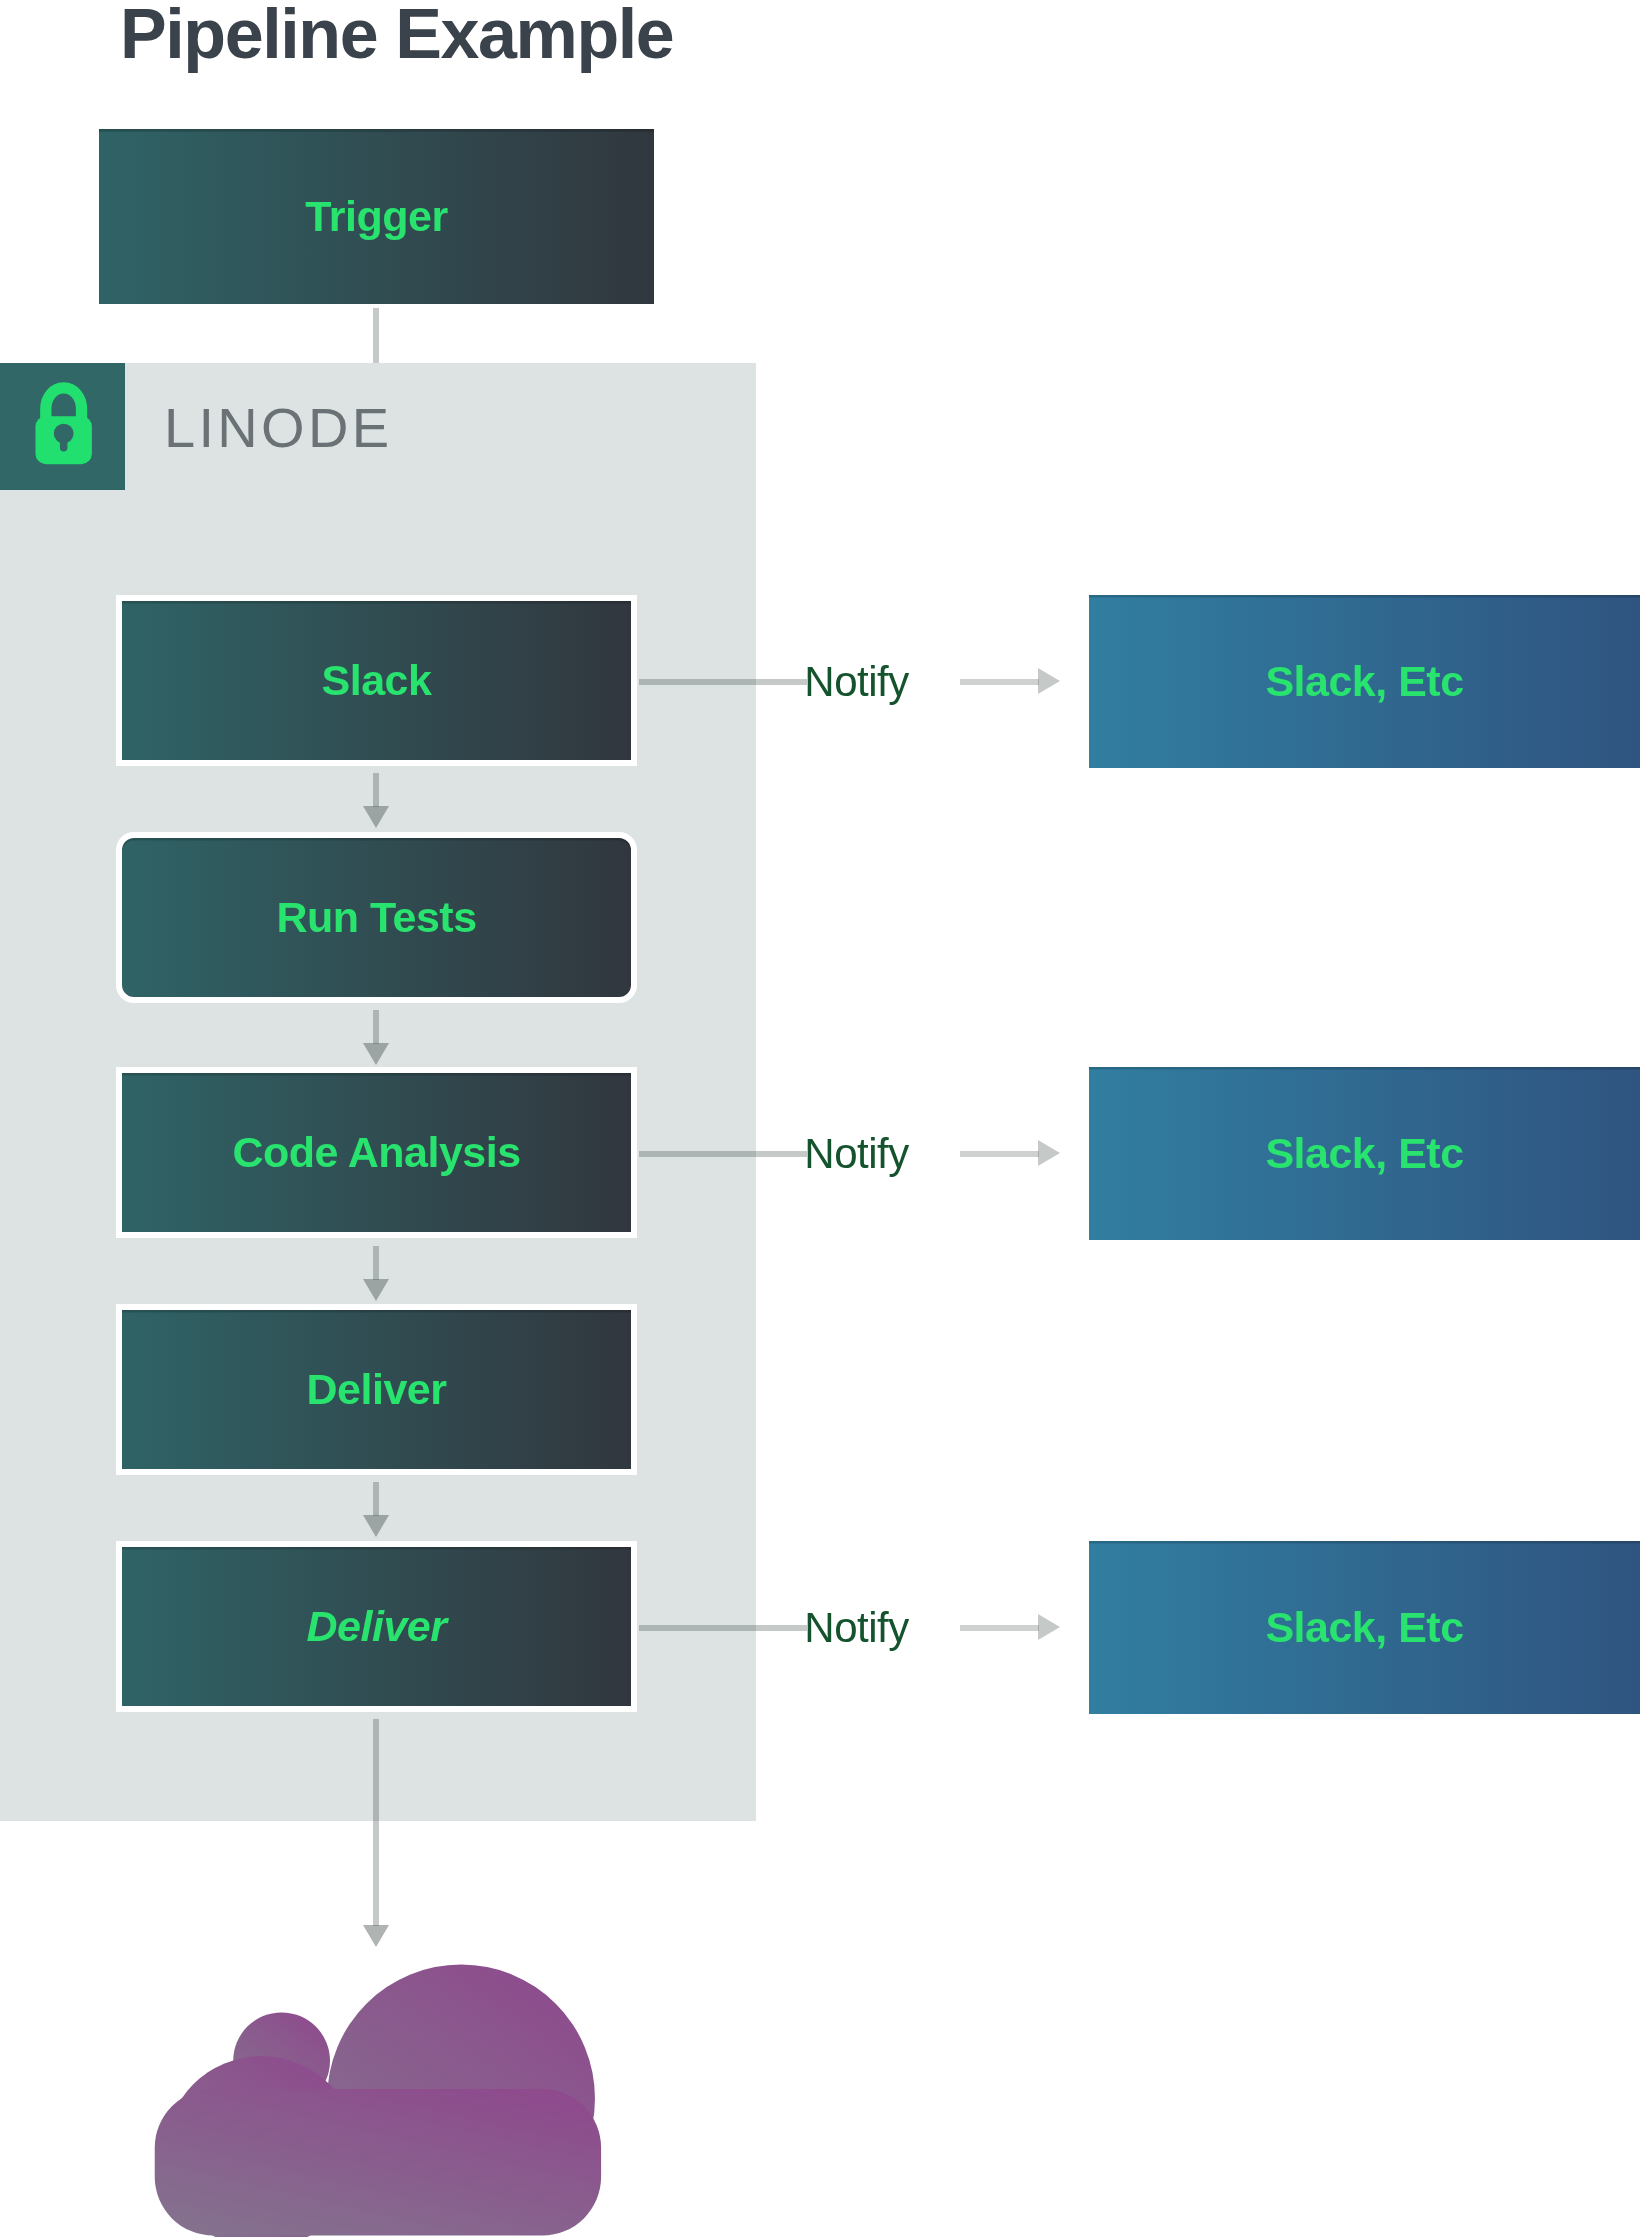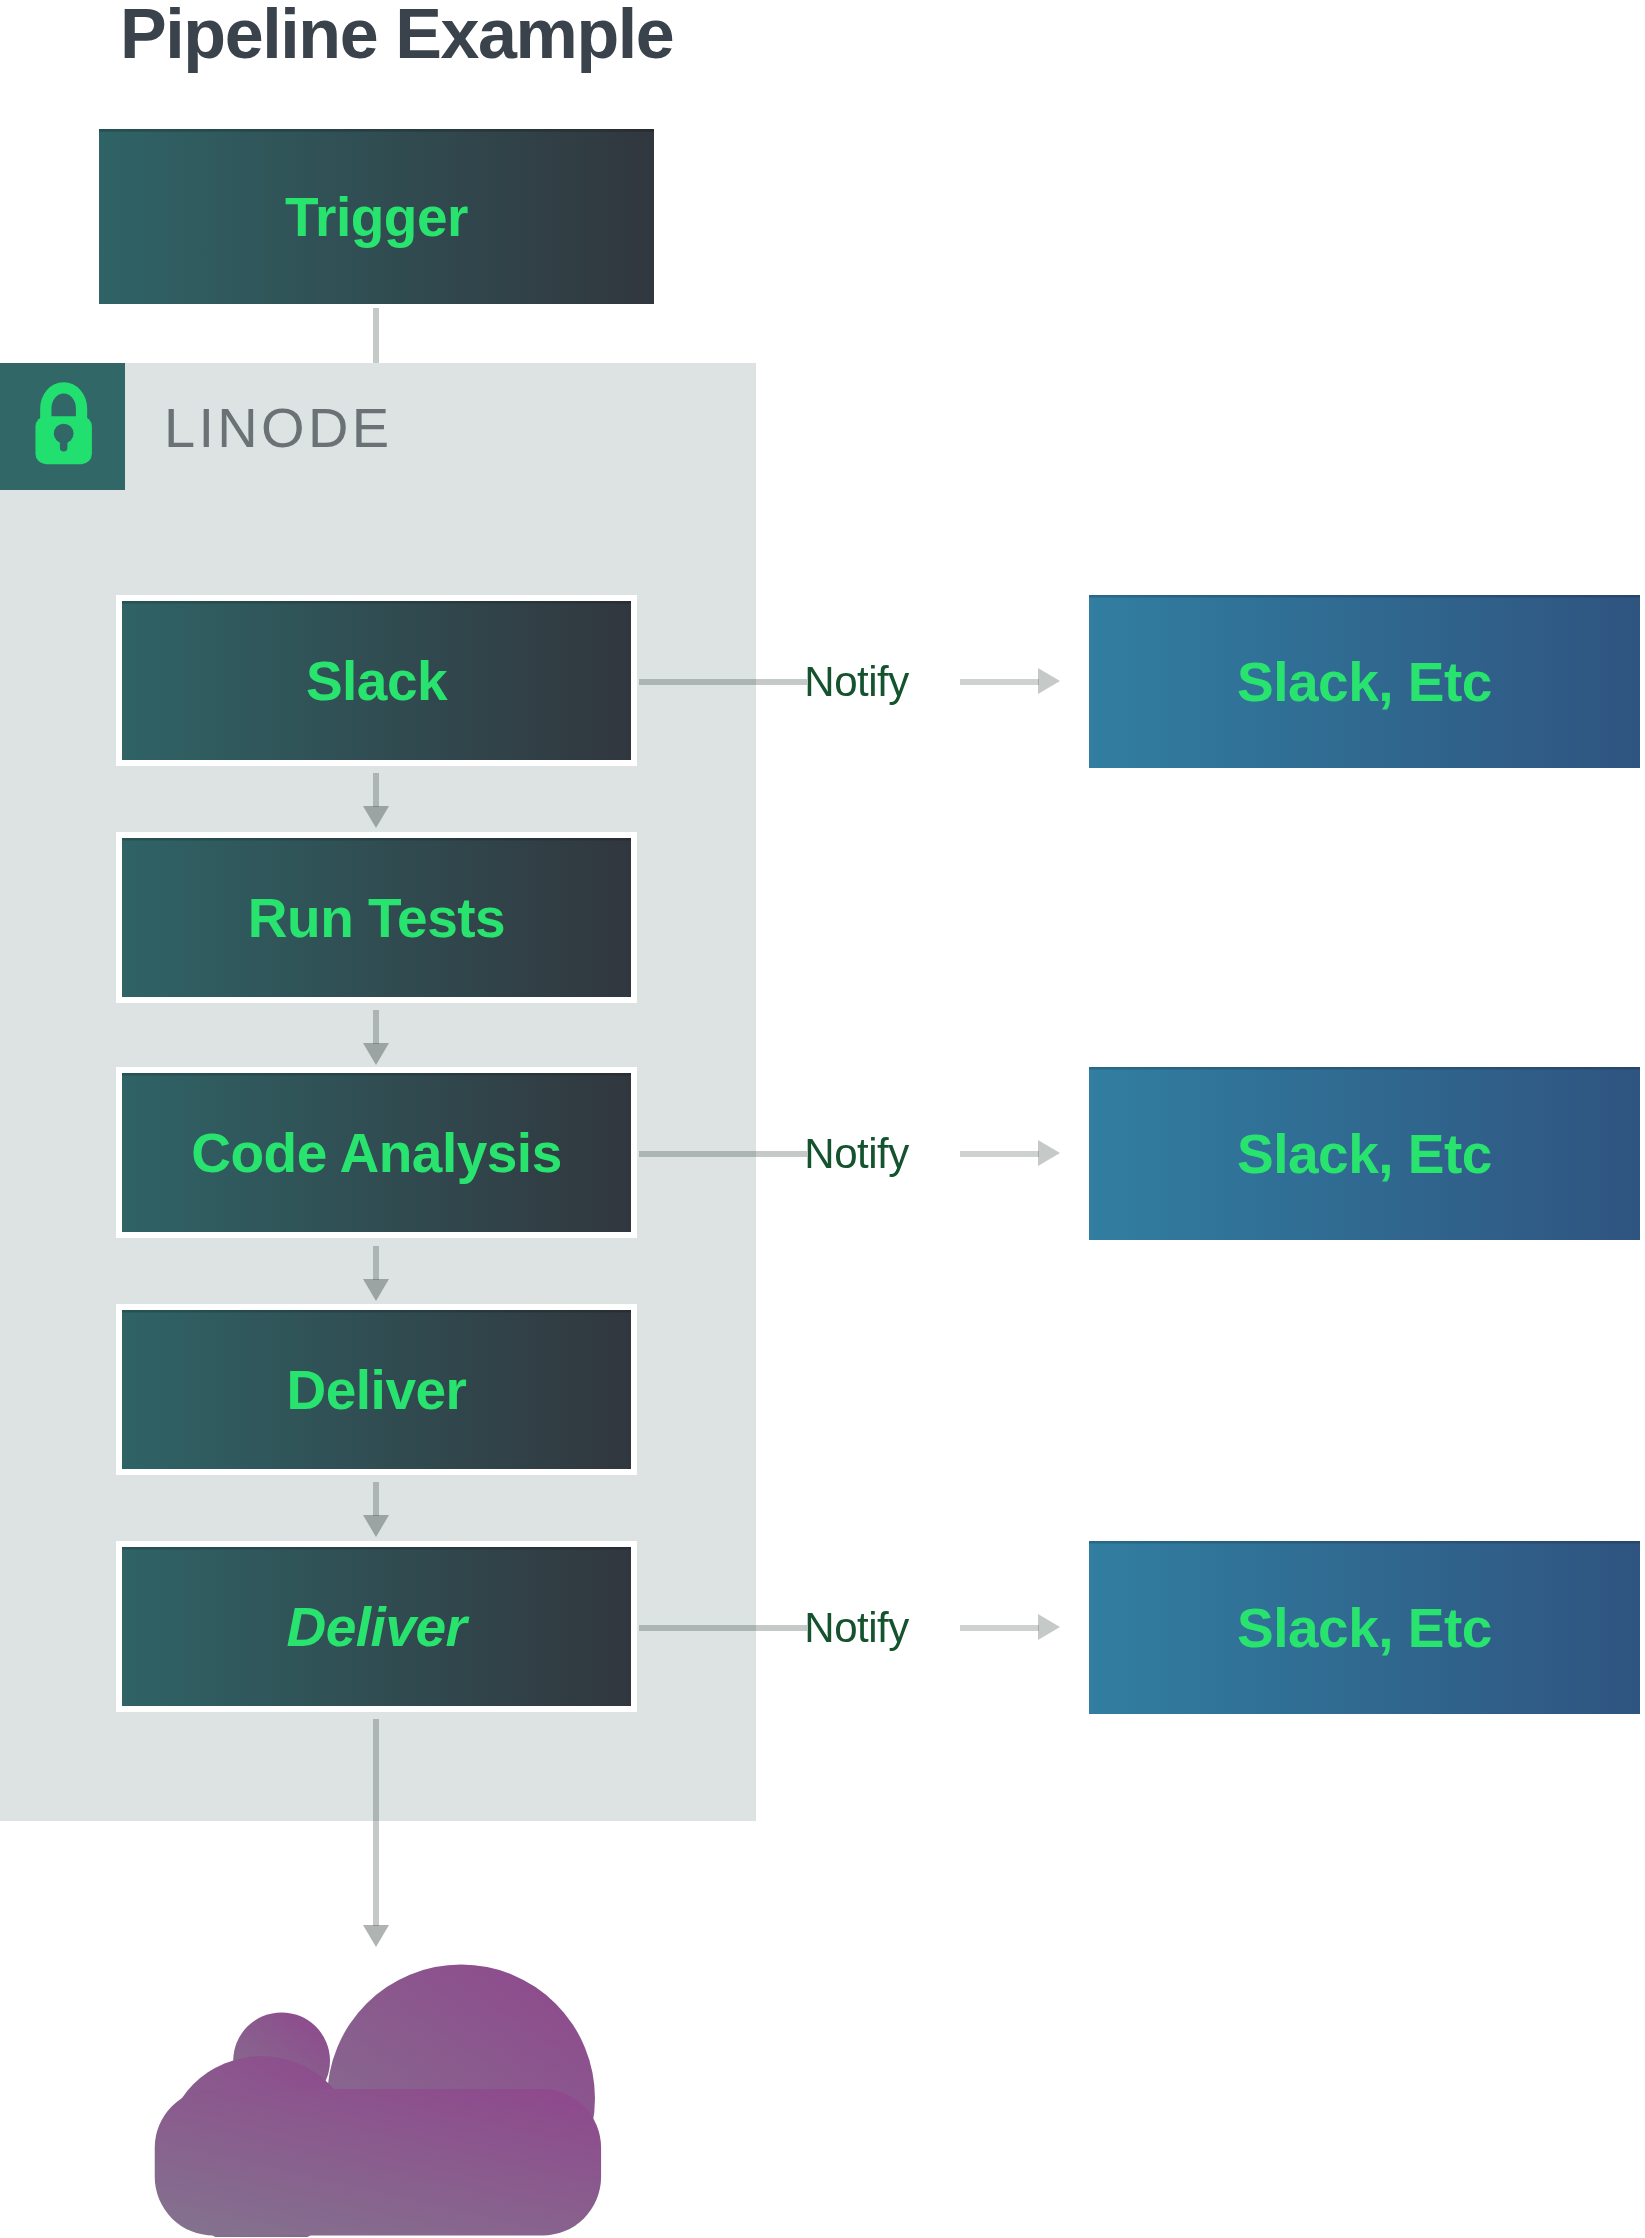"Trigger" .green-label { font-size: 55px -> 43px }
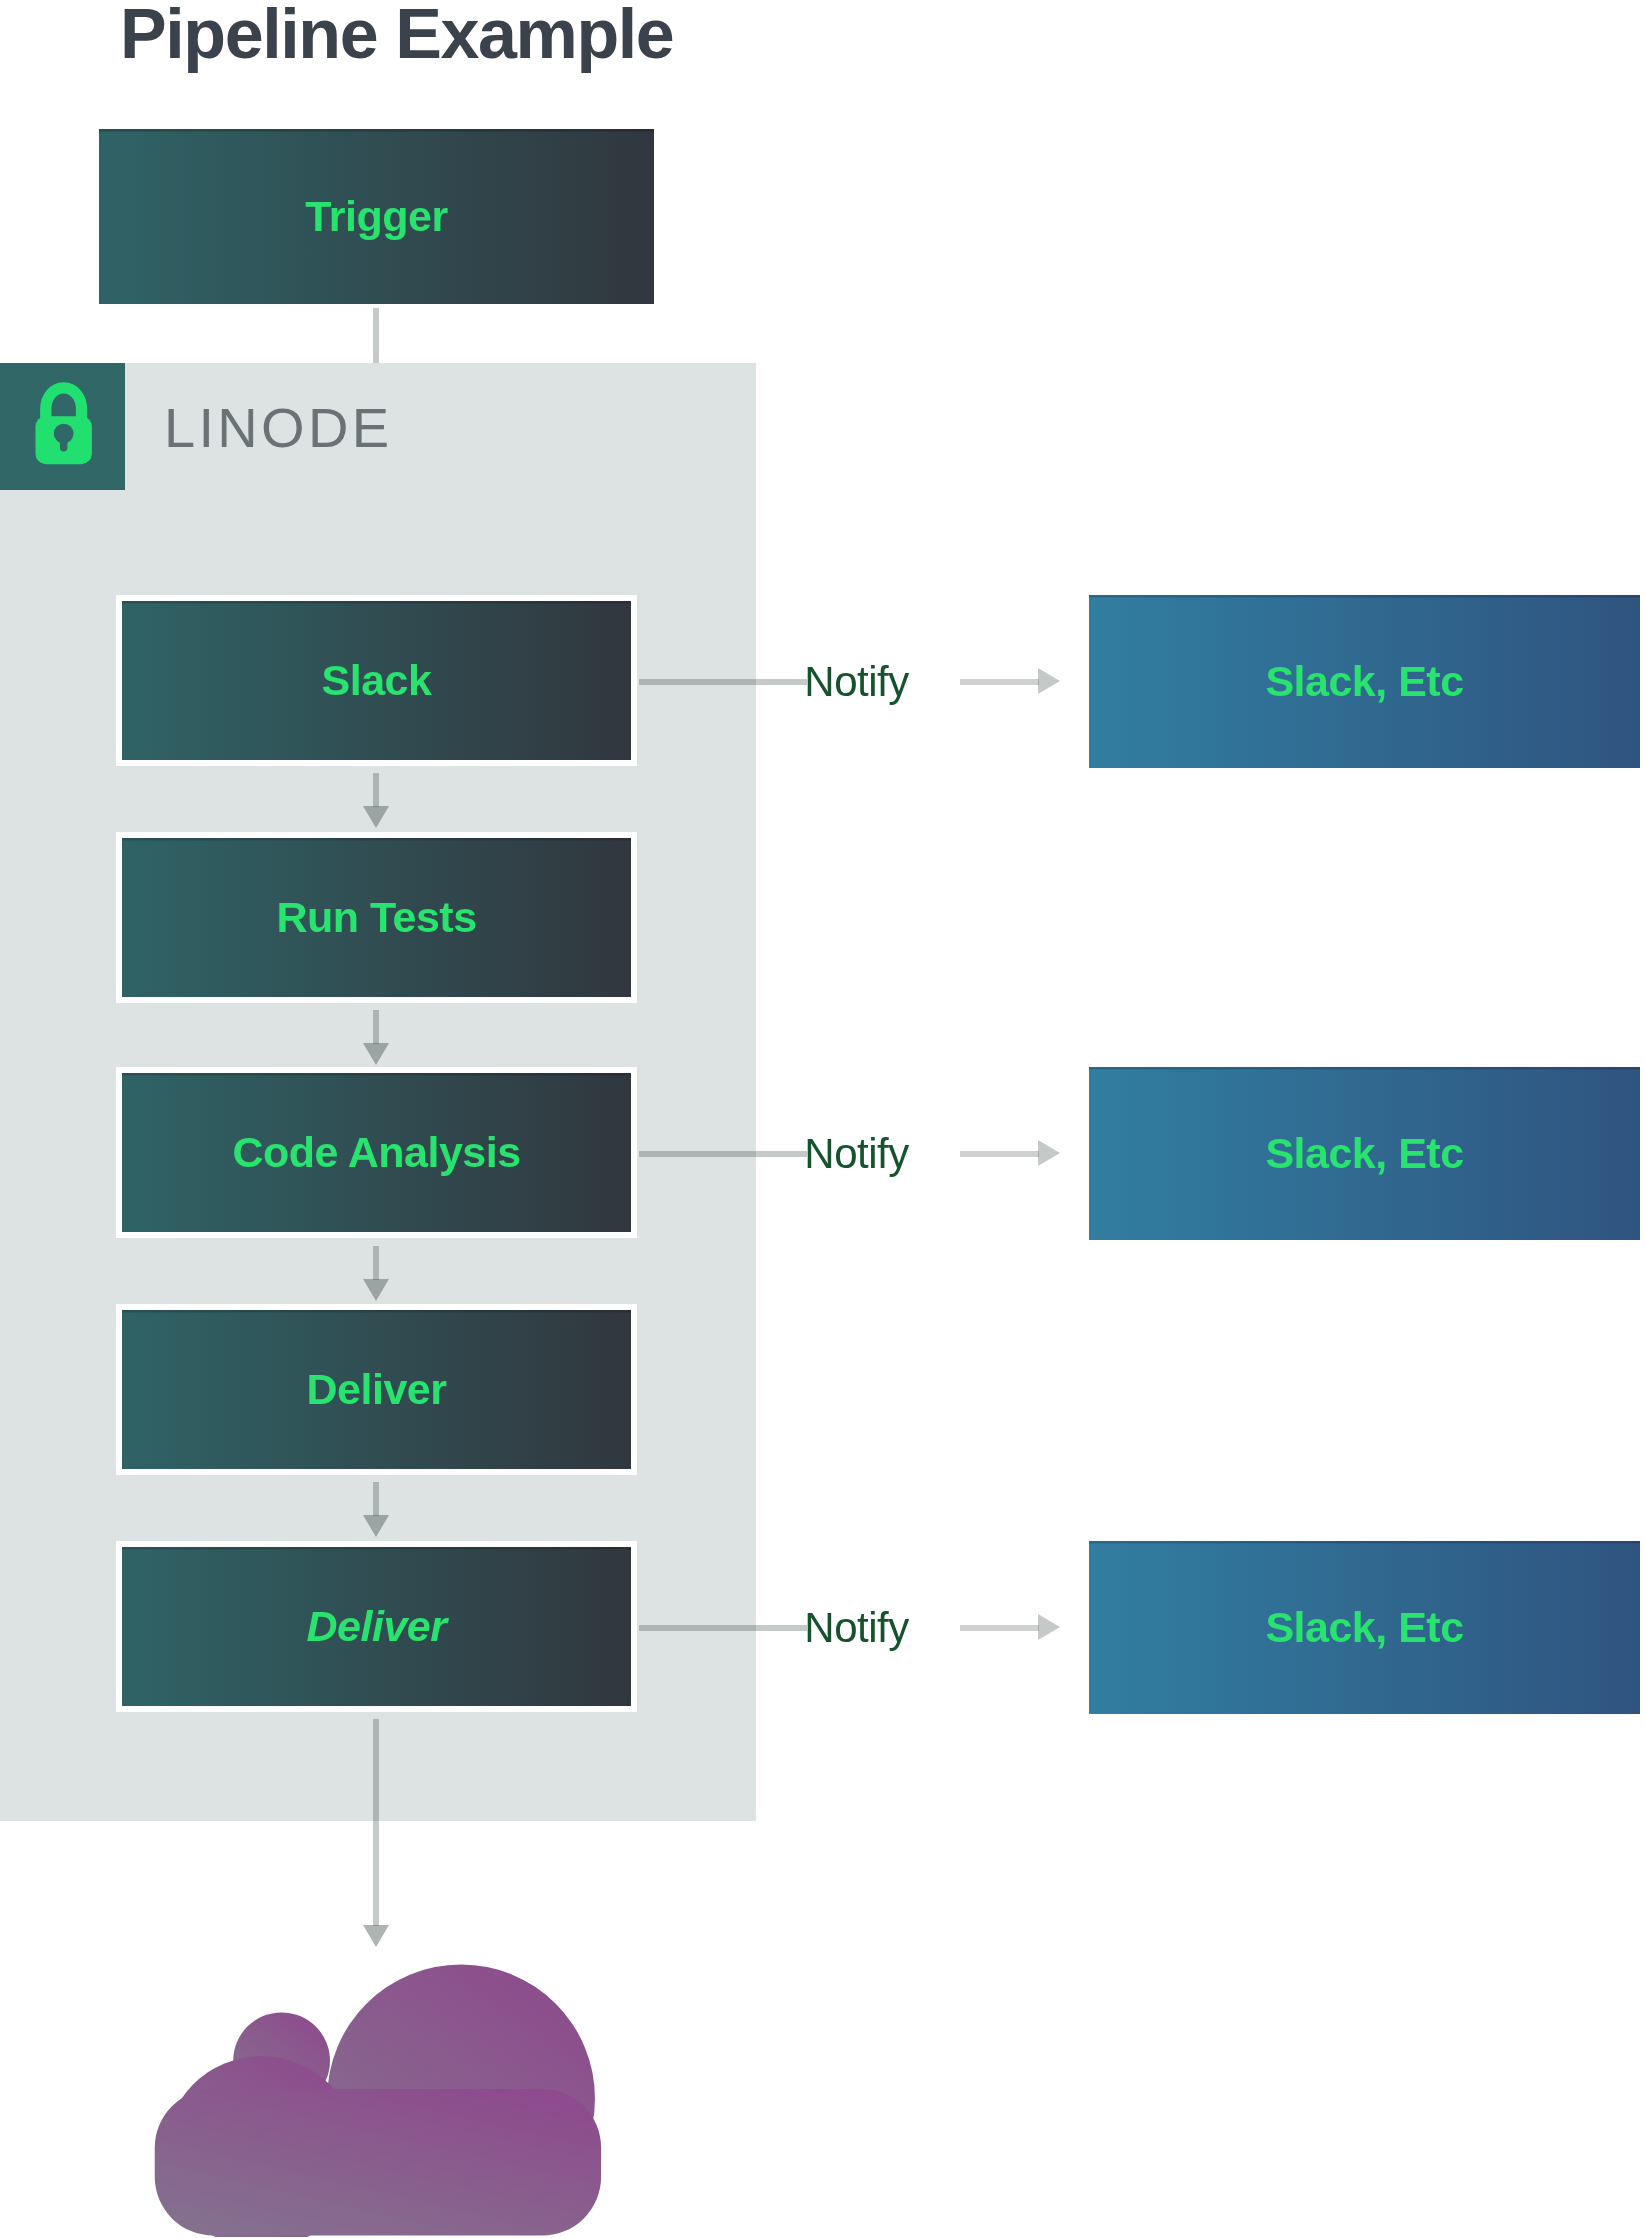"Run Tests" .stage-run-tests { border-radius: none -> 18px }
